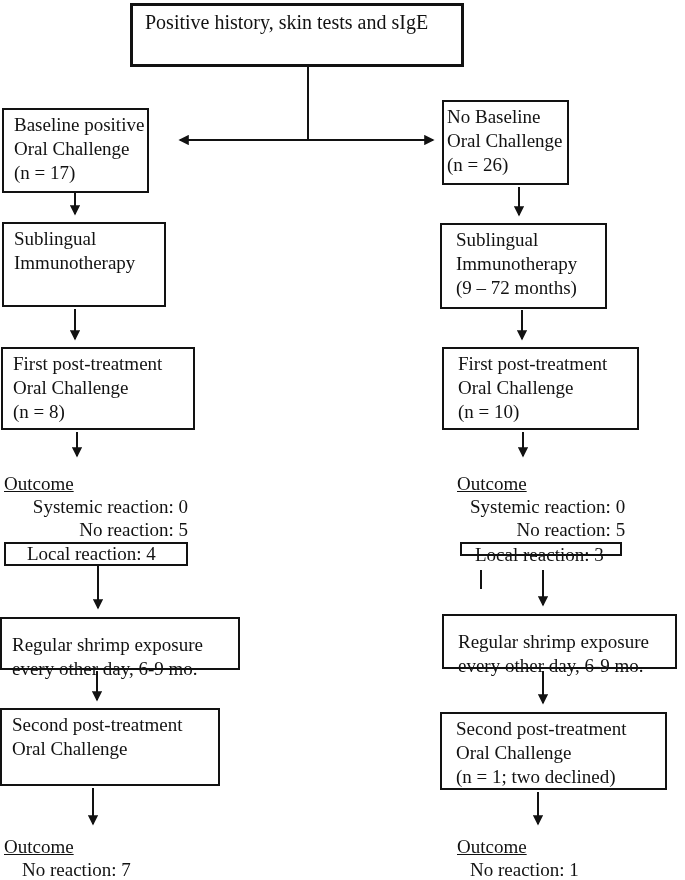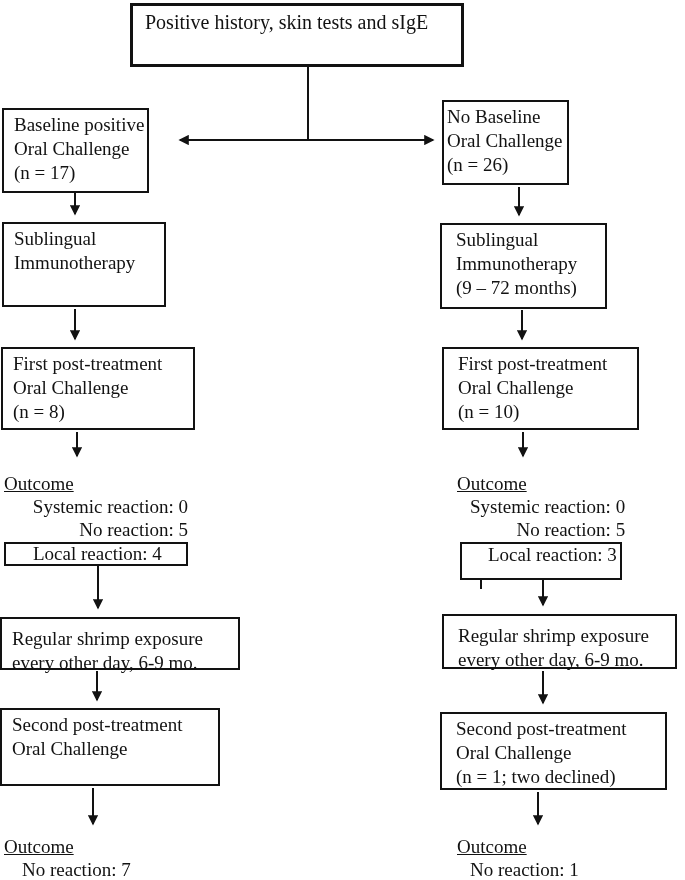"Local reaction: 4" div.mini-box { padding-left: 27px -> 21px }
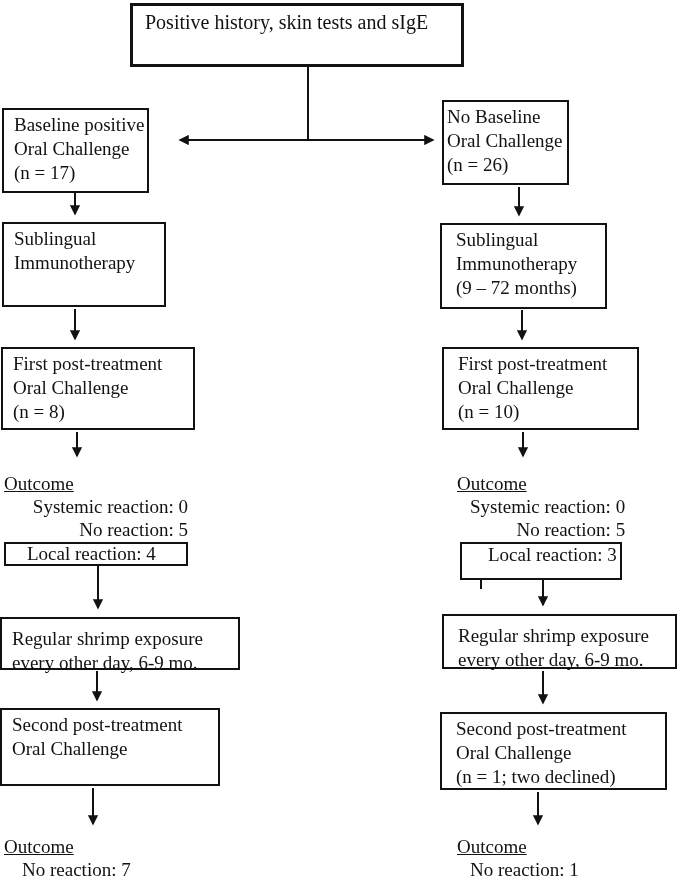"Local reaction: 3" div.mini-box { height: 38px -> 14px; padding-left: 26px -> 13px }
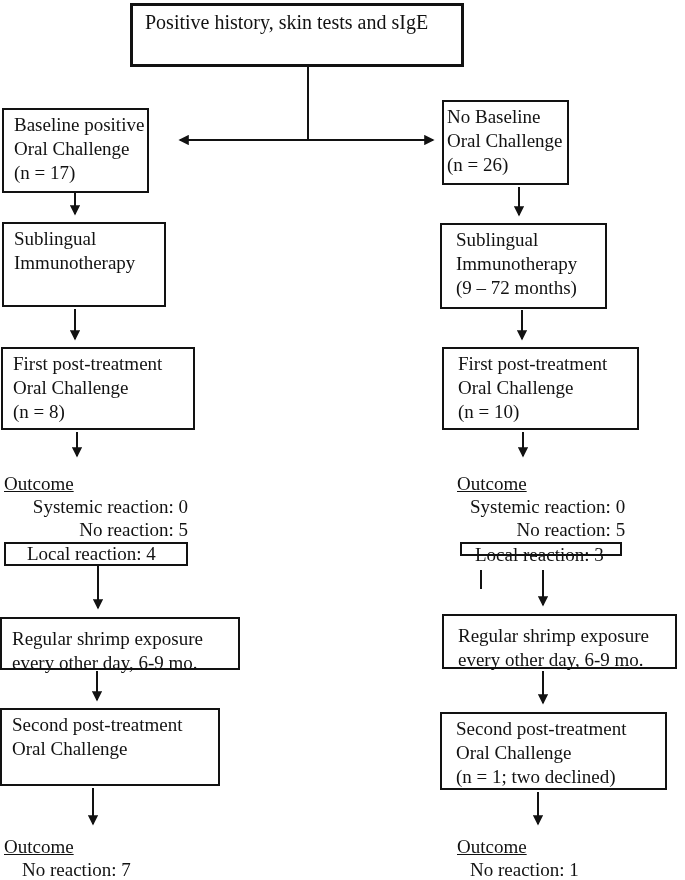"Regular shrimp exposure" .fbox.two-line { padding-top: 8px -> 14px }
